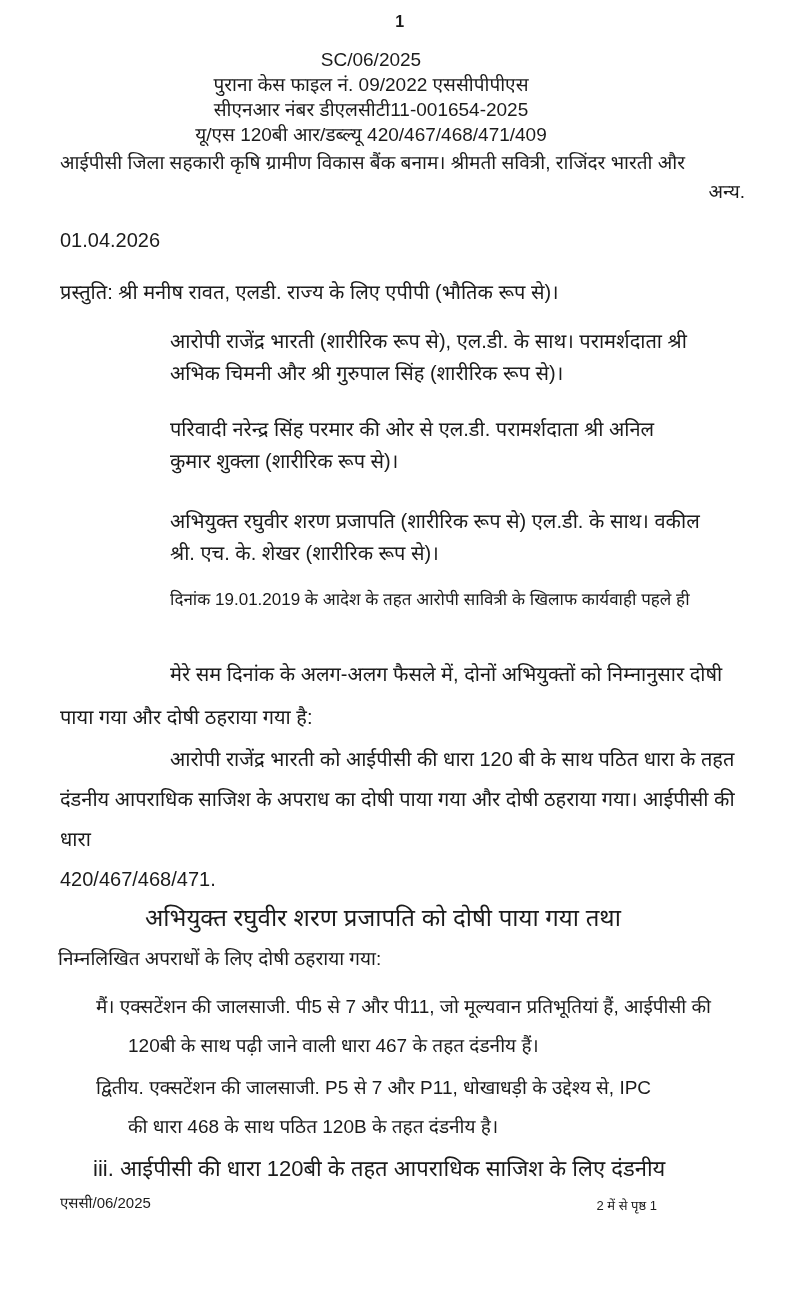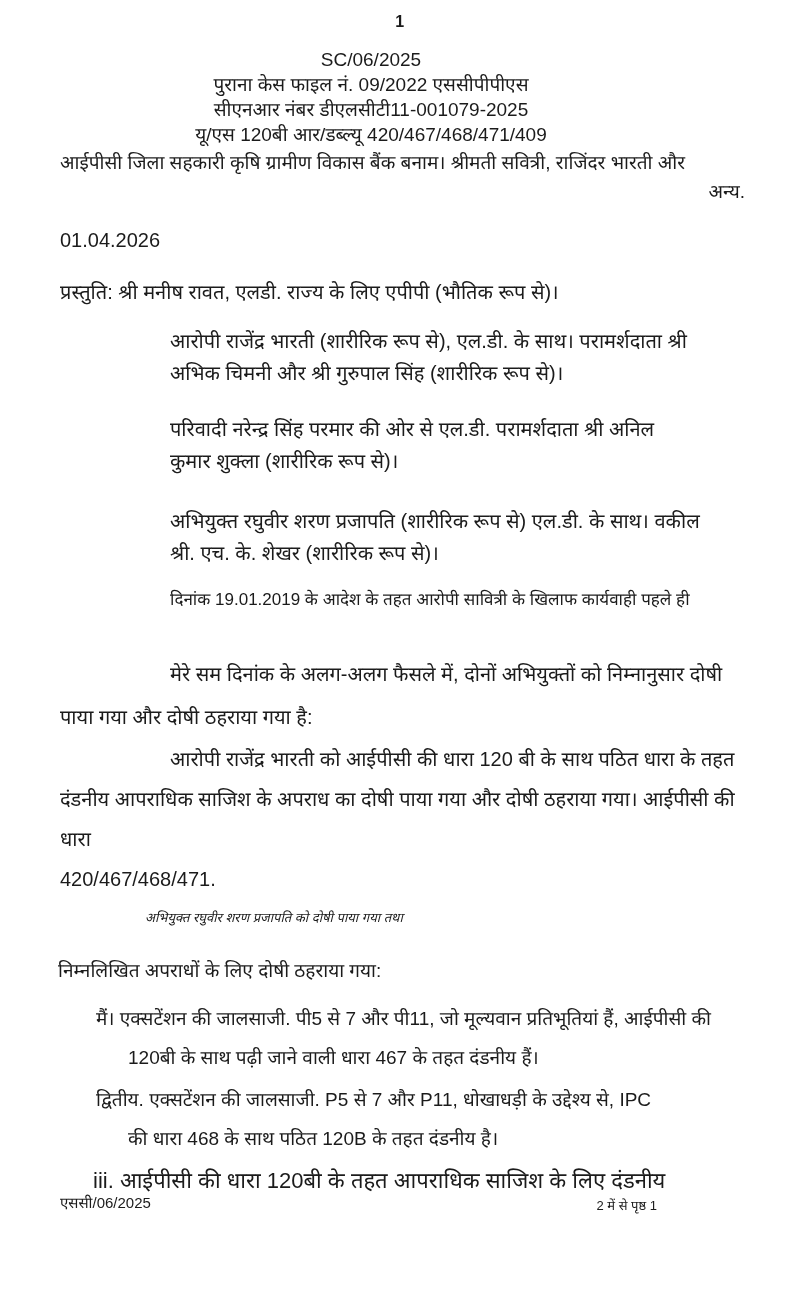"सीएनआर नंबर डीएलसीटी11-001079-2025" div { text: डीएलसीटी11-001079-2025 -> डीएलसीटी11-001654-2025 }
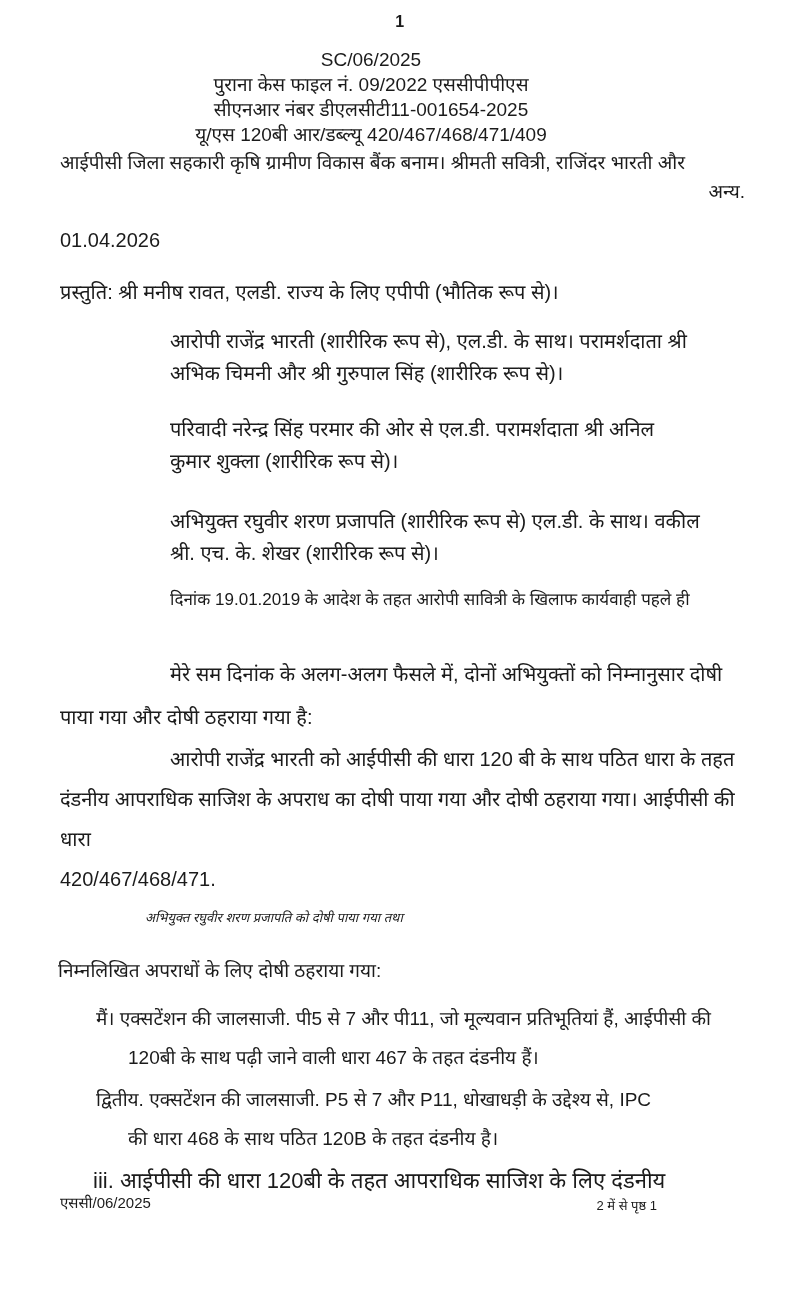"अभियुक्त रघुवीर शरण प्रजापति को" .para-raghuvir { font-size: 13px -> 24px; font-style: italic -> none; margin: 0 60px 16px 145px -> 0 60px 4px 145px }
